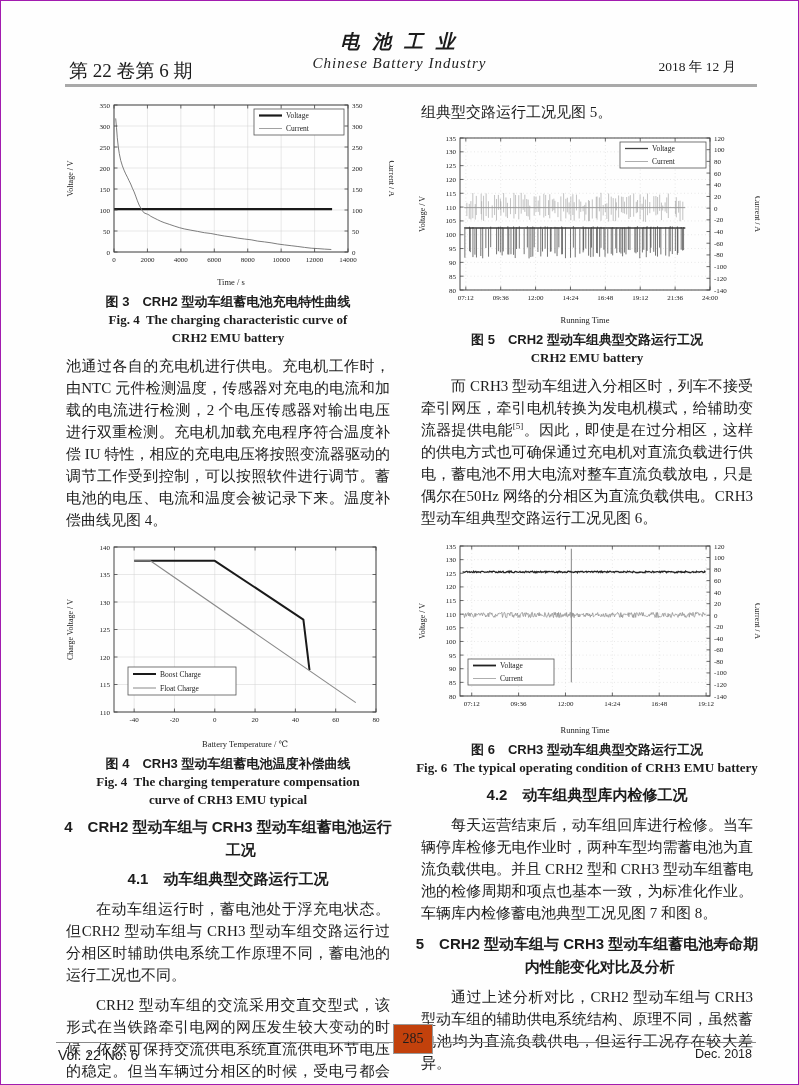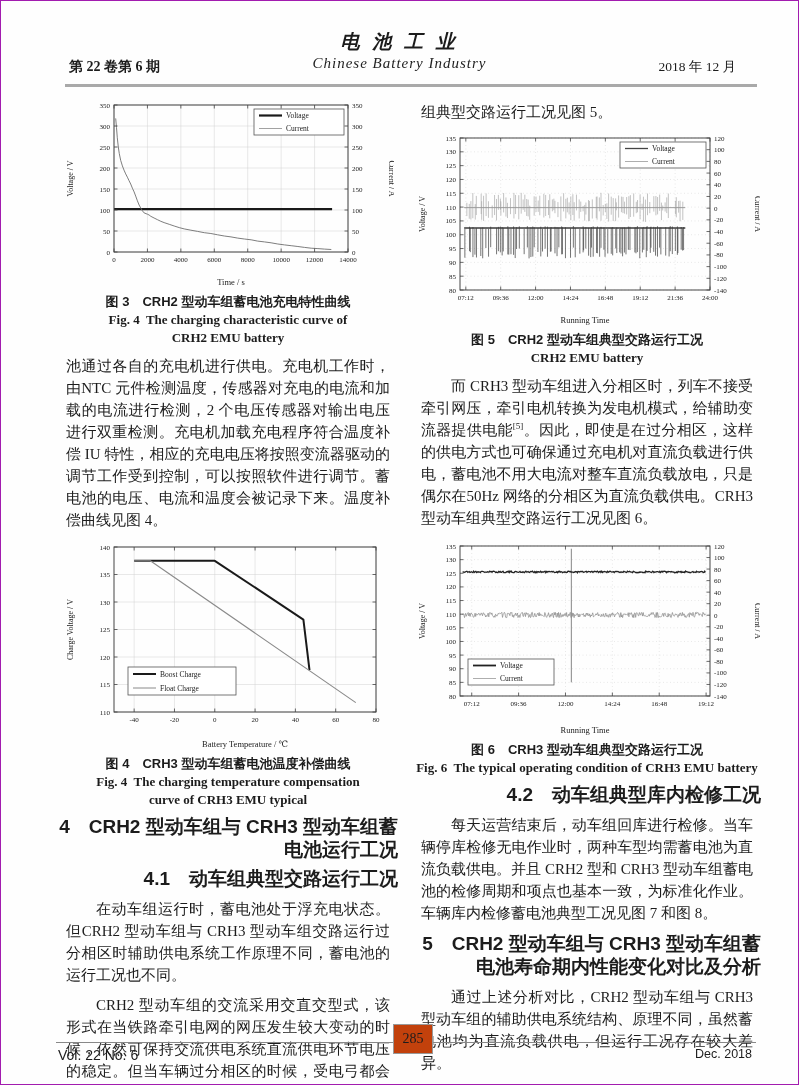"第 22 卷第 6 期" .issue-no { font-size: 14px -> 19px; font-weight: bold -> none }
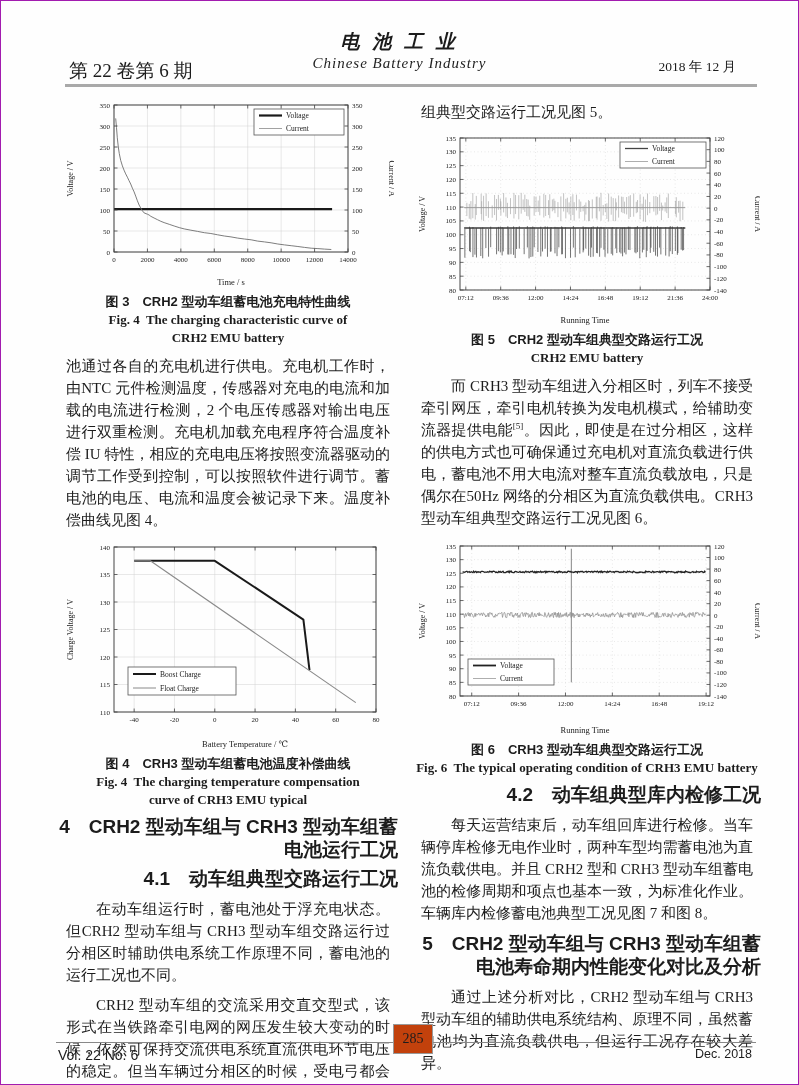"4.2 动车组典型库内检修工况" .hsec { font-size: 19px -> 15px; text-align: right -> center }
